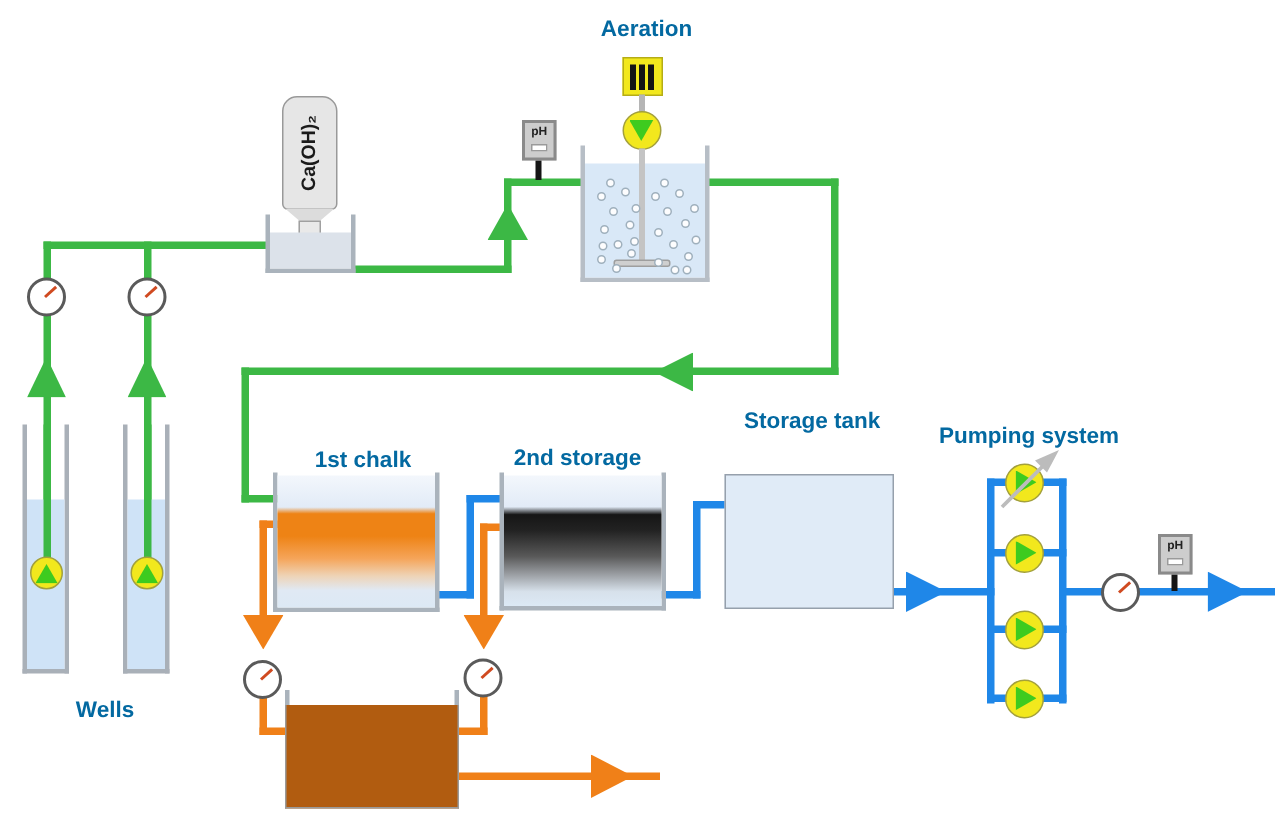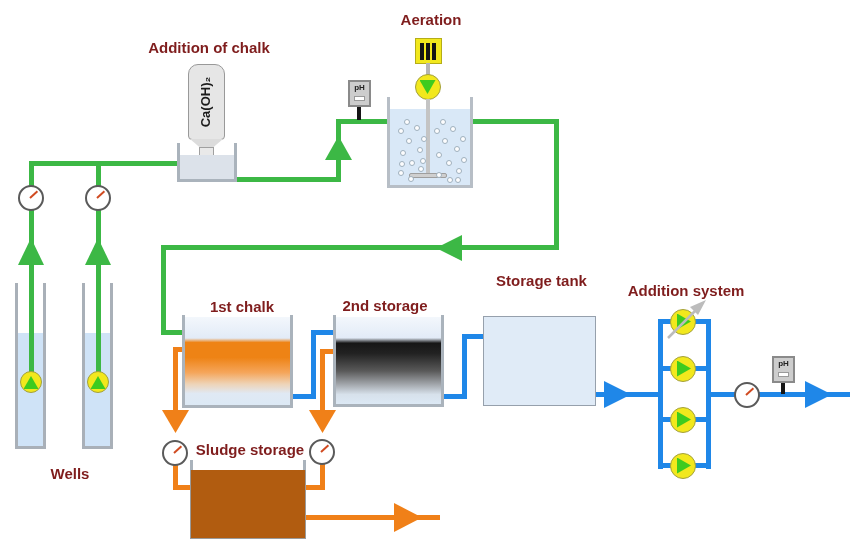"Aeration" .label { color: #7f1d1d -> #0369a1 }
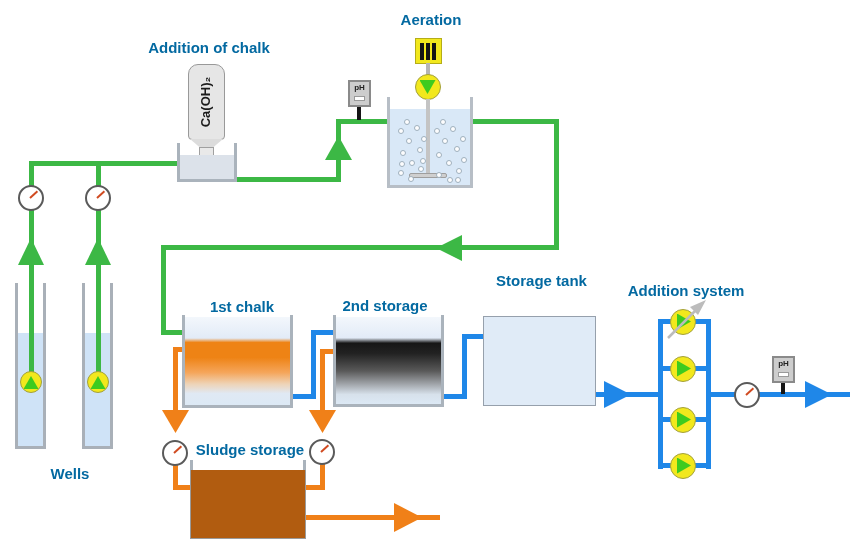"Addition of chalk" div.label { html: <div>Addition of chalk</div> -> none }
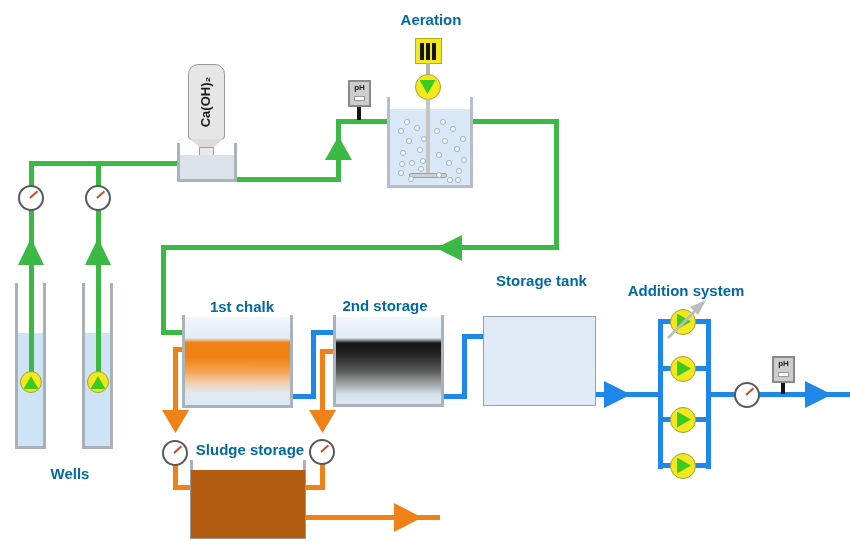"Addition system" div.label { text: Addition -> Pumping }
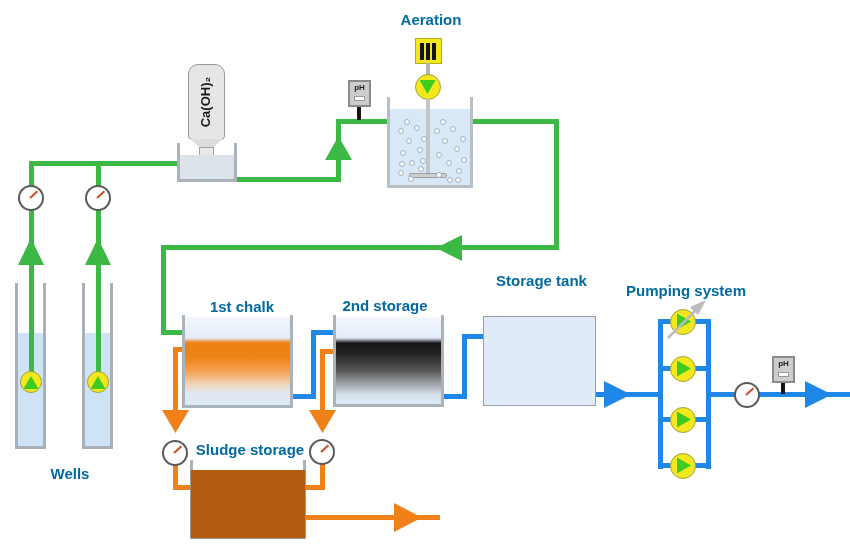"Sludge storage" div.label { html: <div>Sludge storage</div> -> none }
